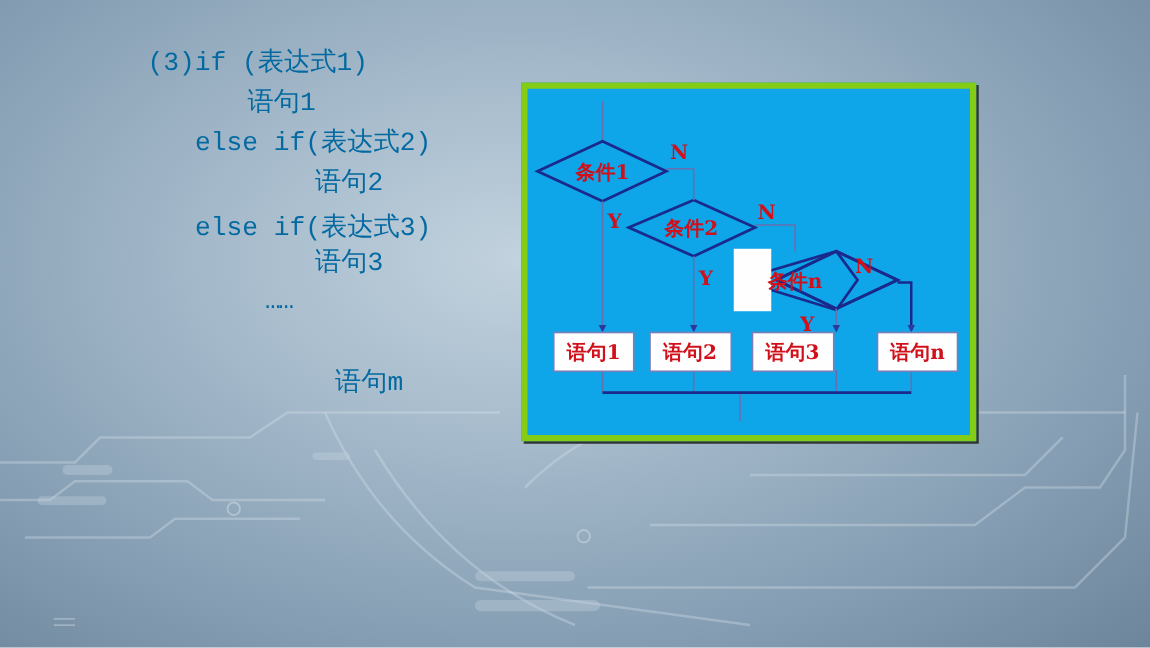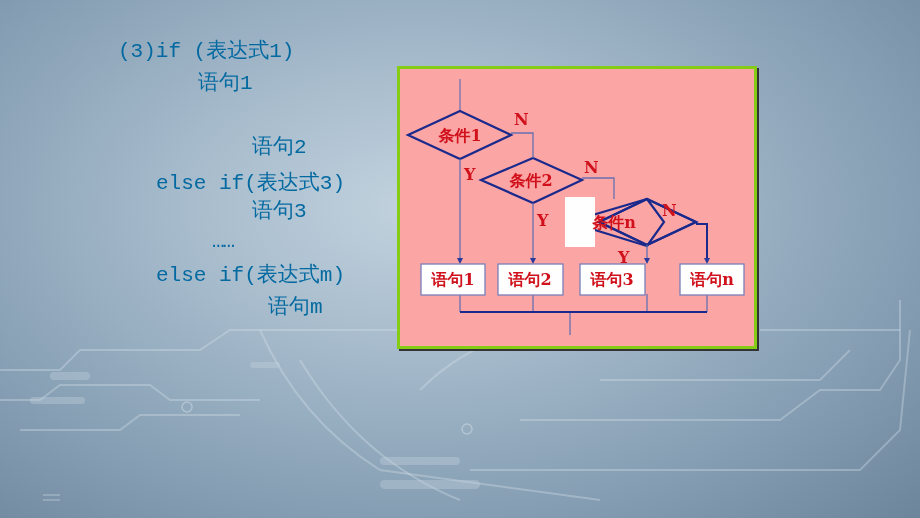"else if(表达式2)" div.code-line { html: none -> <div>else if(表达式2)</div> }
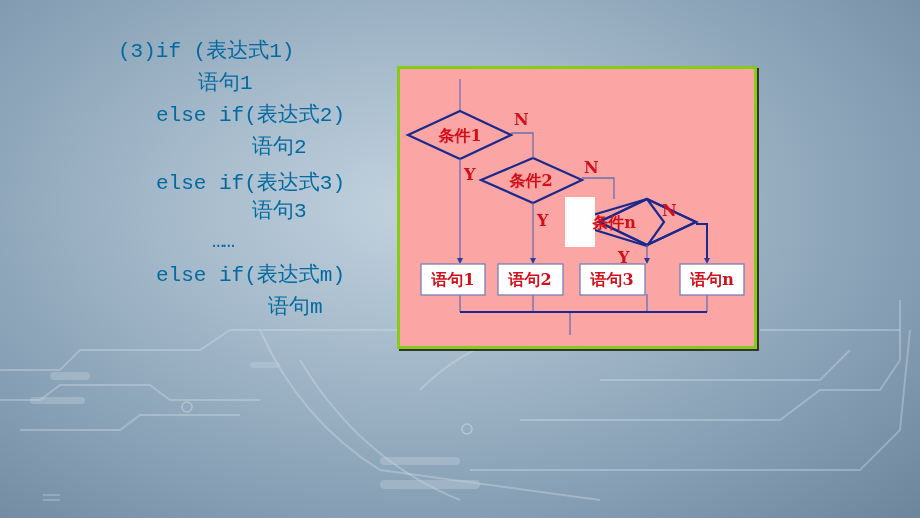"条件1" .diagram-frame { background: #fca5a5 -> #0ea5e9; border: 3px solid #84cc16 -> 5px solid #84cc16; left: 397px -> 417px }
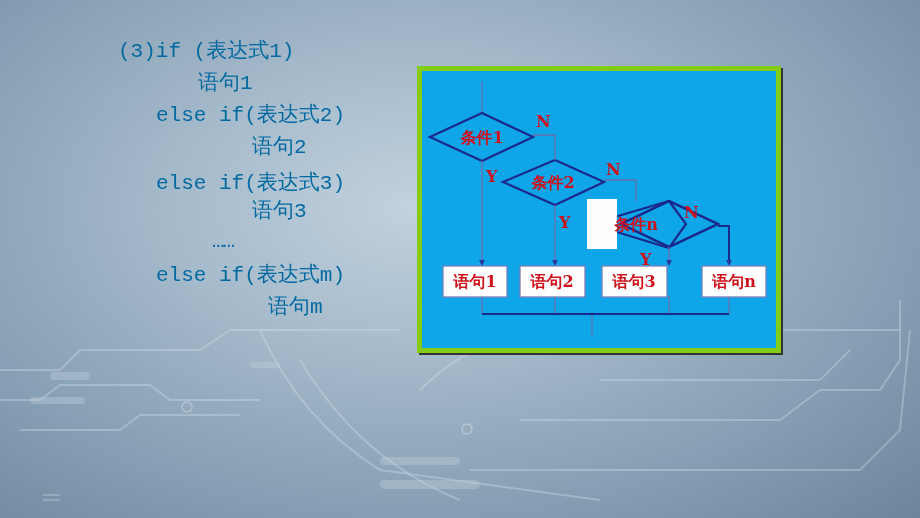"else if(表达式m)" div.code-line { html: <div>else if(表达式m)</div> -> none }
